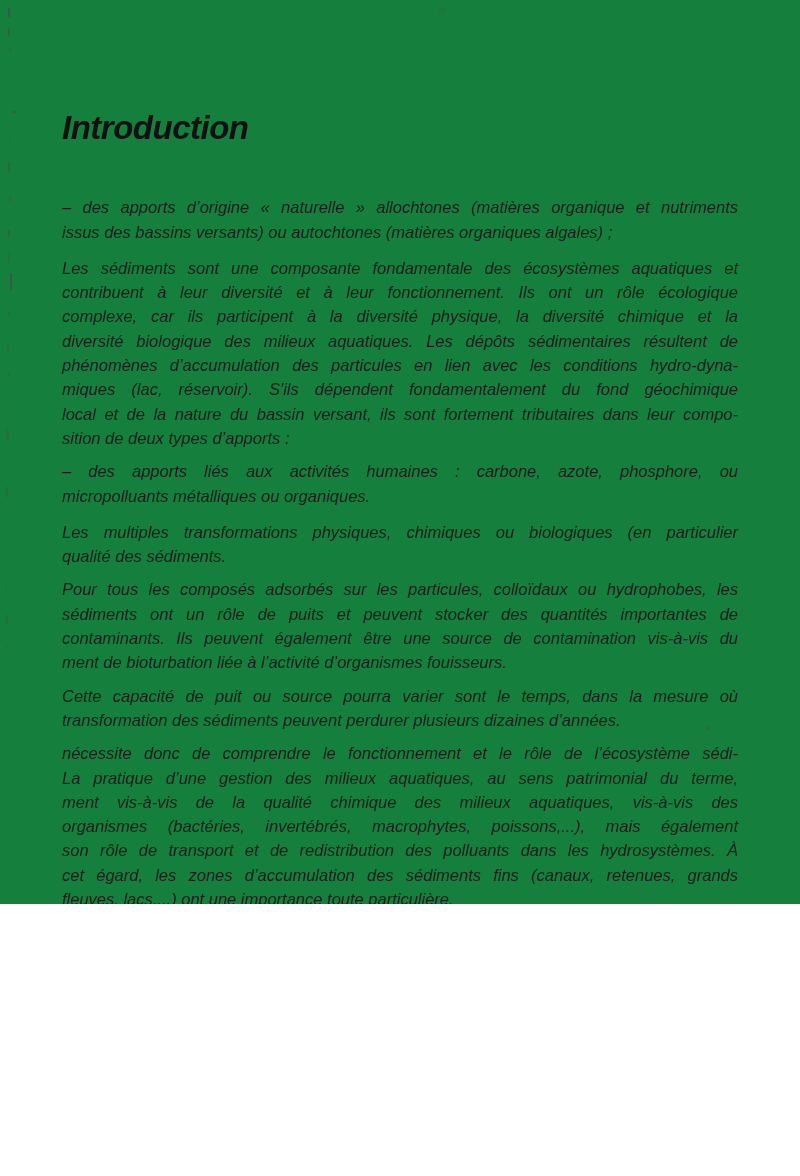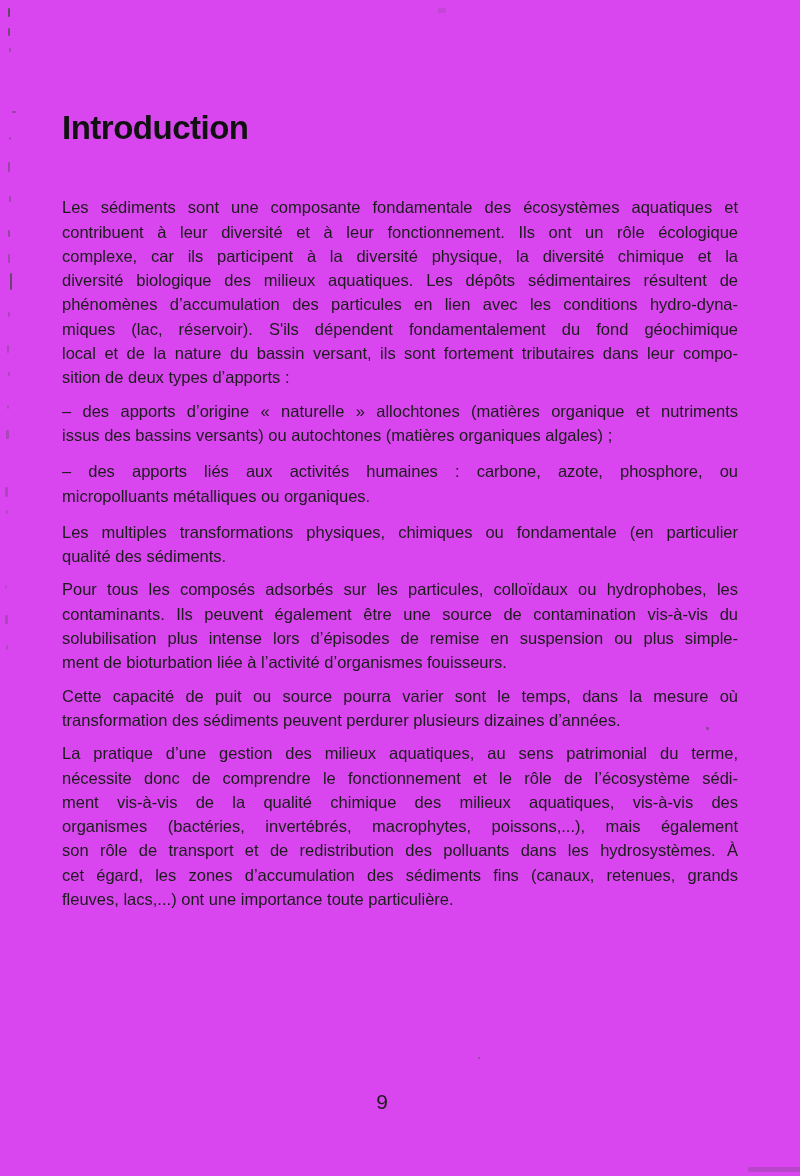"Introduction" .page { background: #d946ef -> #15803d; font-style: none -> italic; height: 1176px -> 904px }
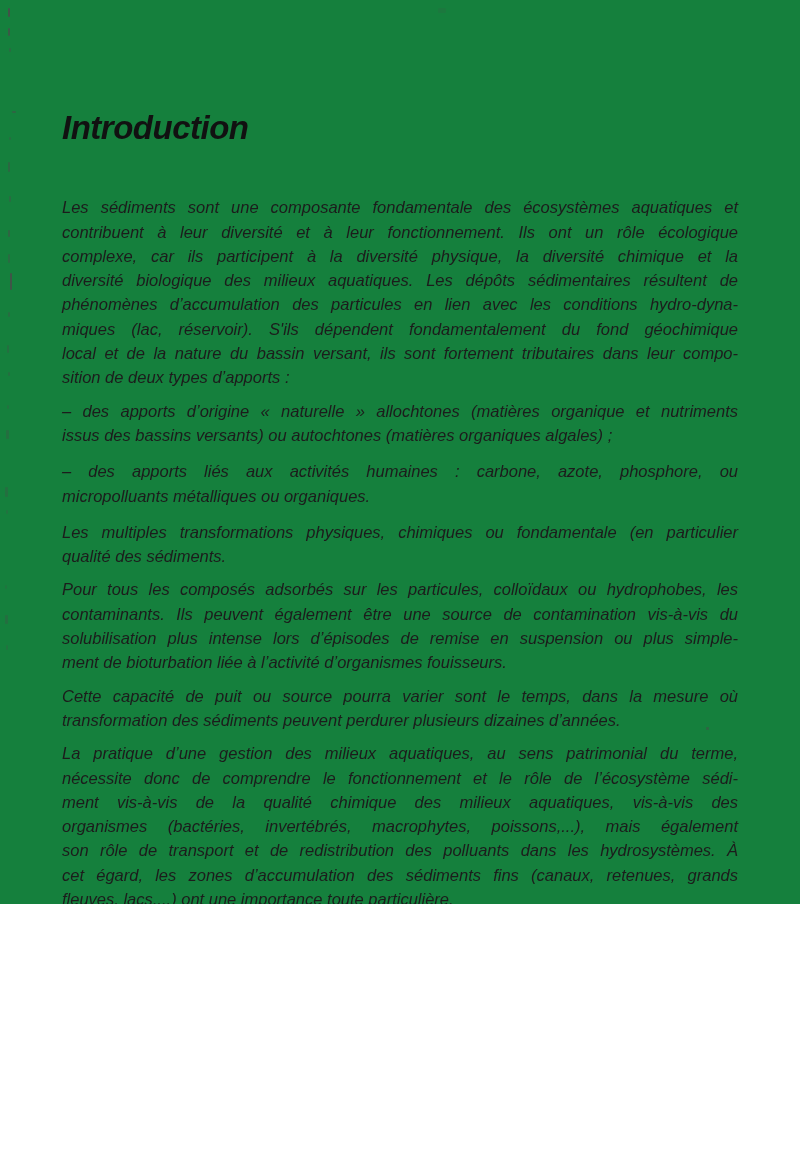"Les sédiments sont une composante" div.para { order: before "– des apports d’origine «" -> after "– des apports d’origine «" }
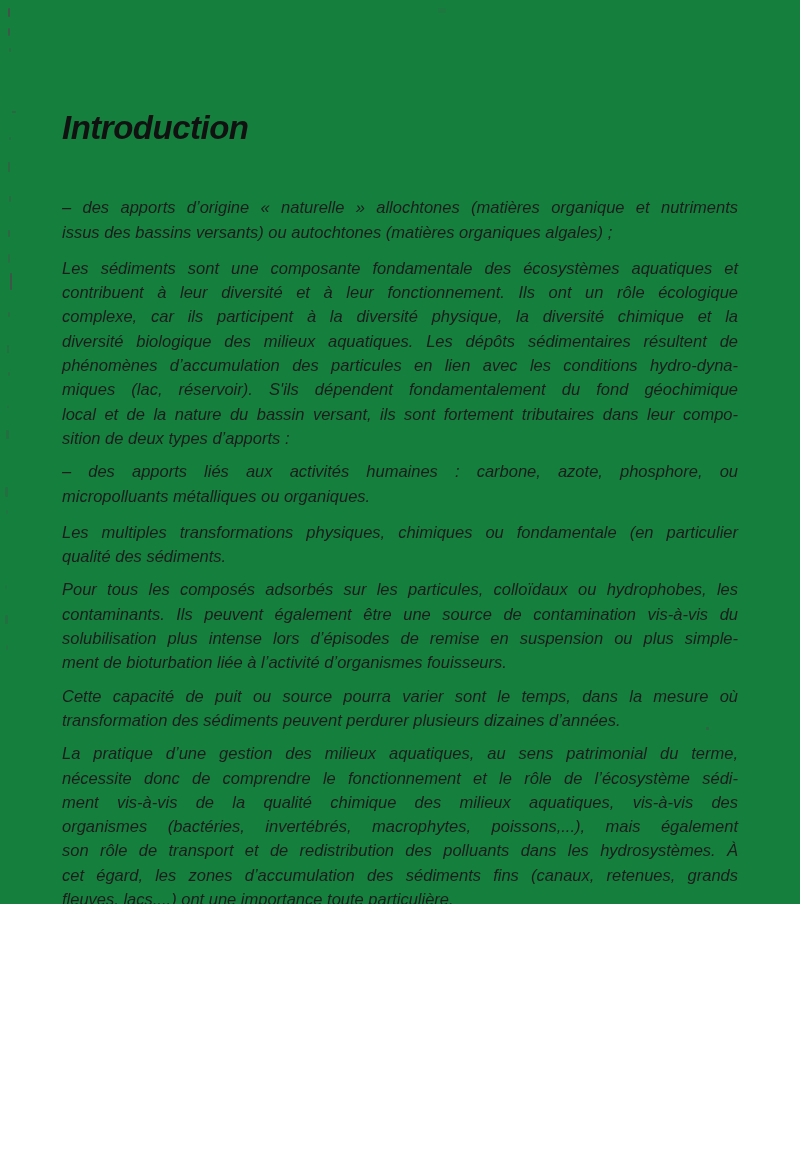"Les multiples transformations physiques," div.line { text: fondamentale -> biologiques }
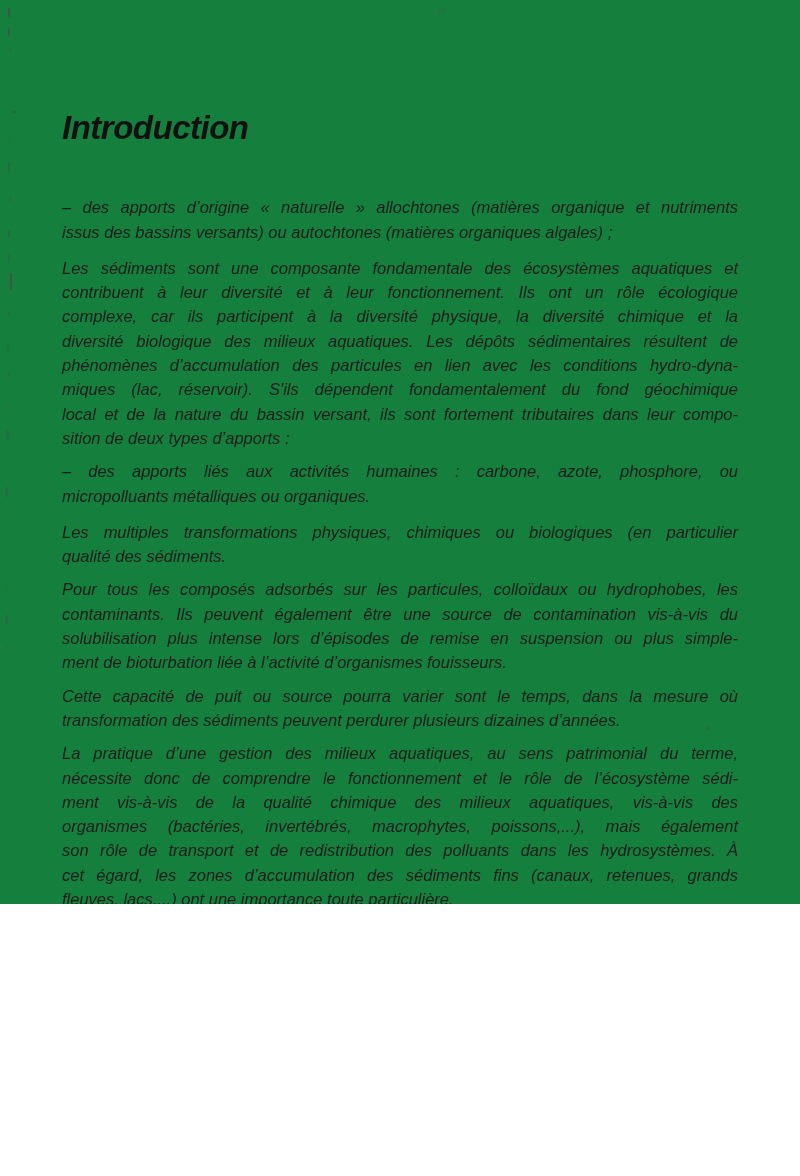"sédiments ont un rôle de" div.line { html: none -> <div>sédiments ont un rôle de puits et peuvent stocker des quantités importantes de</div> }
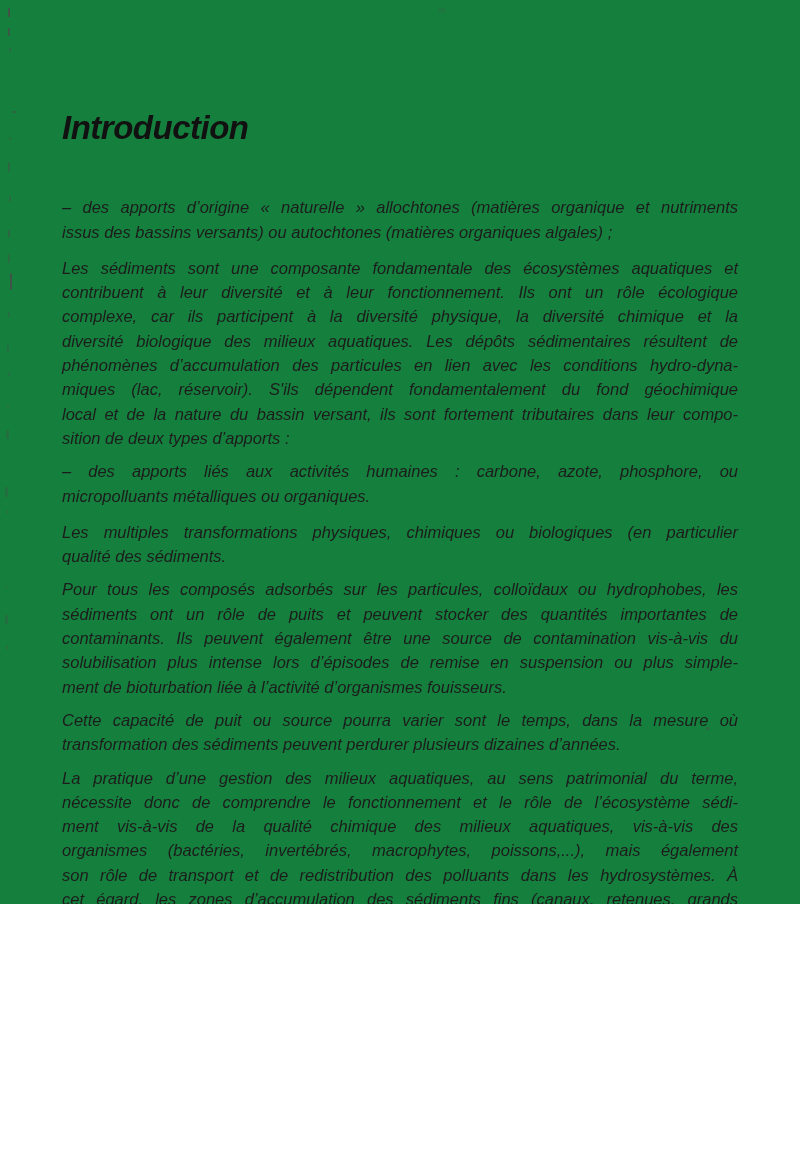"solubilisation plus intense lors" div.line { html: <div>solubilisation plus intense lors d’épisodes de remise en suspension ou plus simple-</div> -> none }
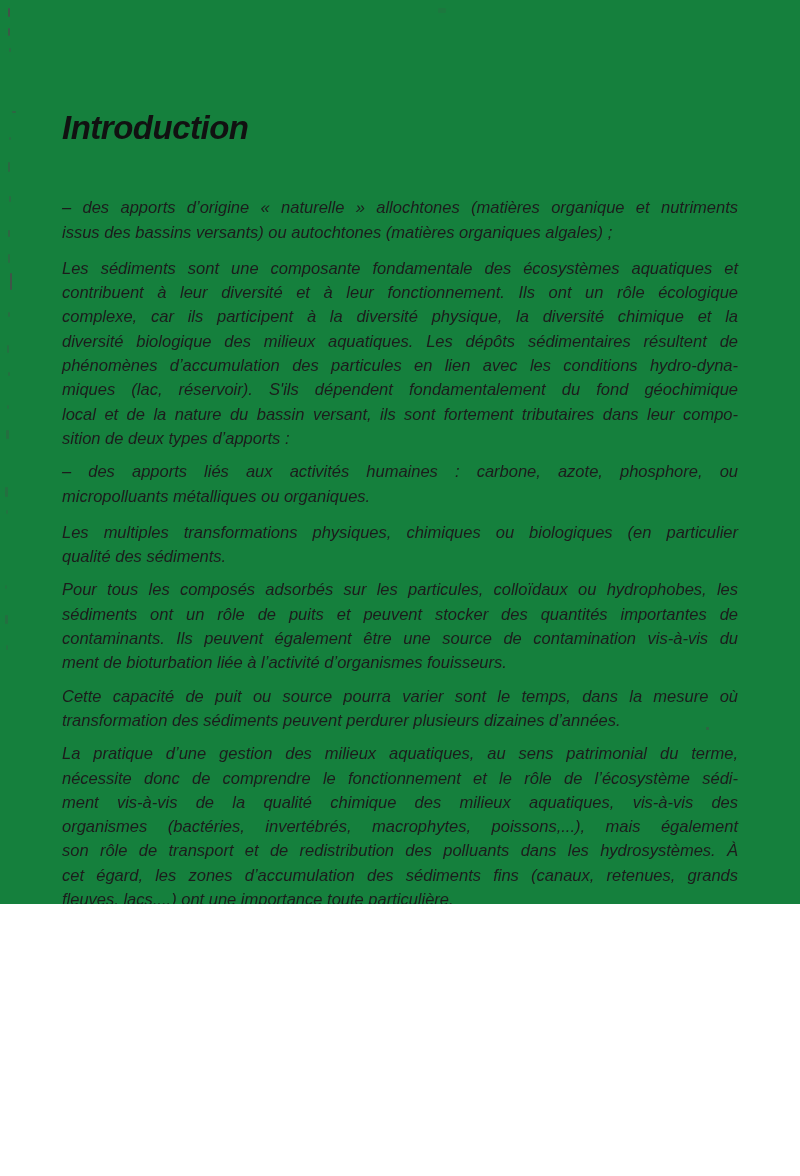"La pratique d’une gestion des" div.line { order: before "nécessite donc de comprendre le" -> after "nécessite donc de comprendre le" }
